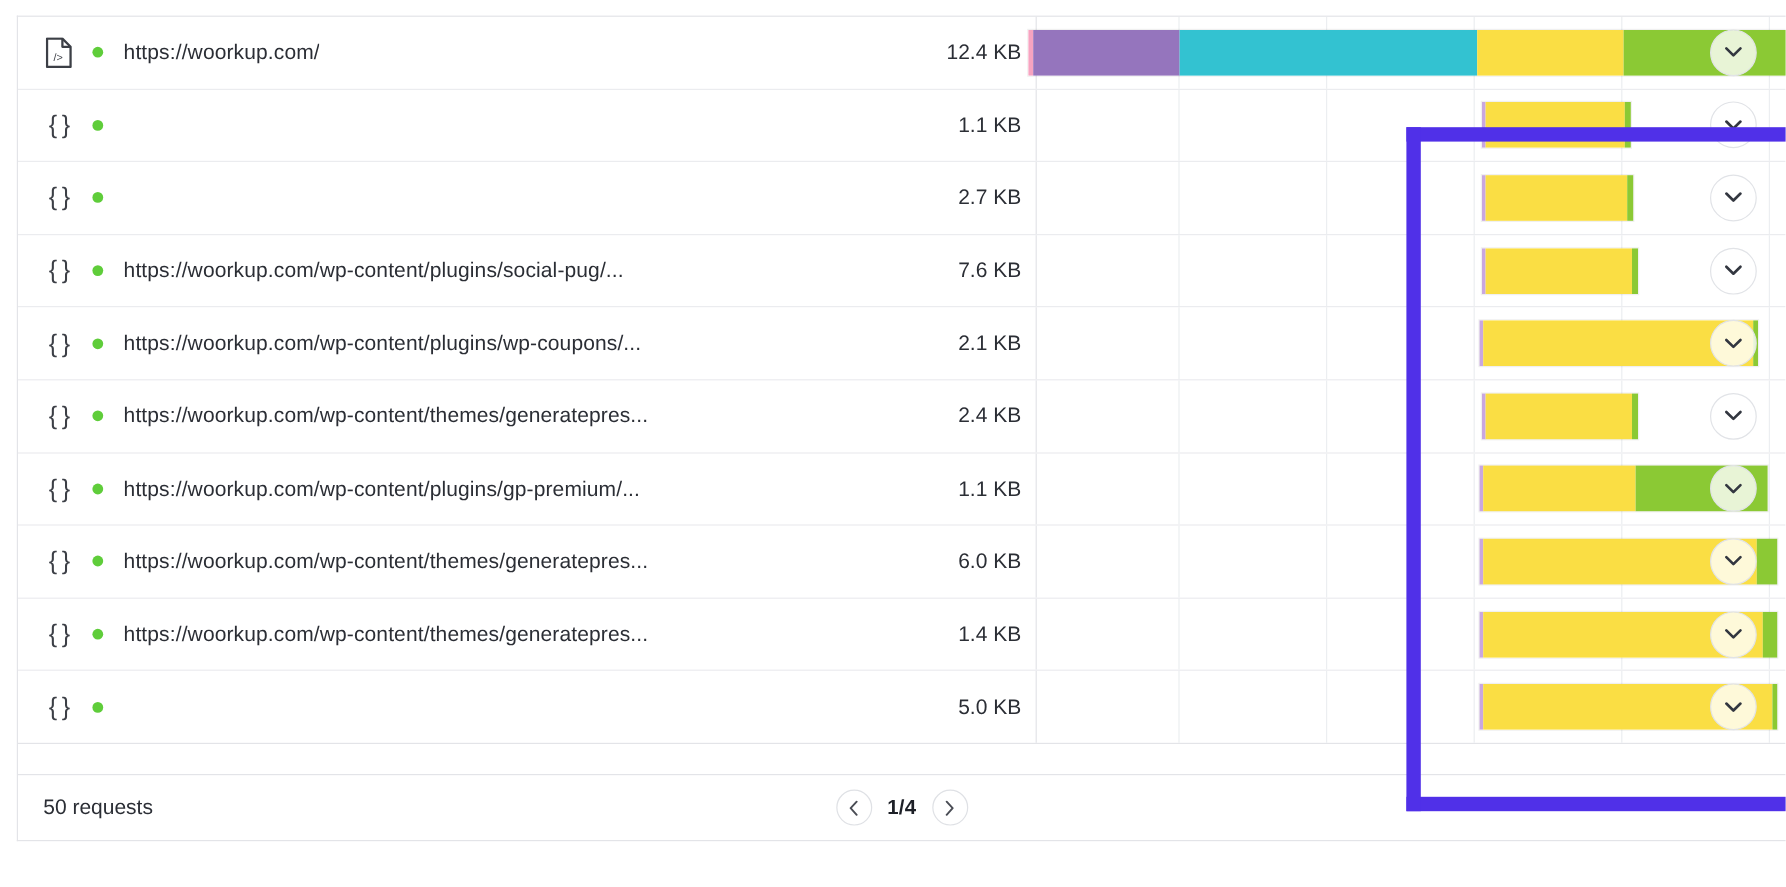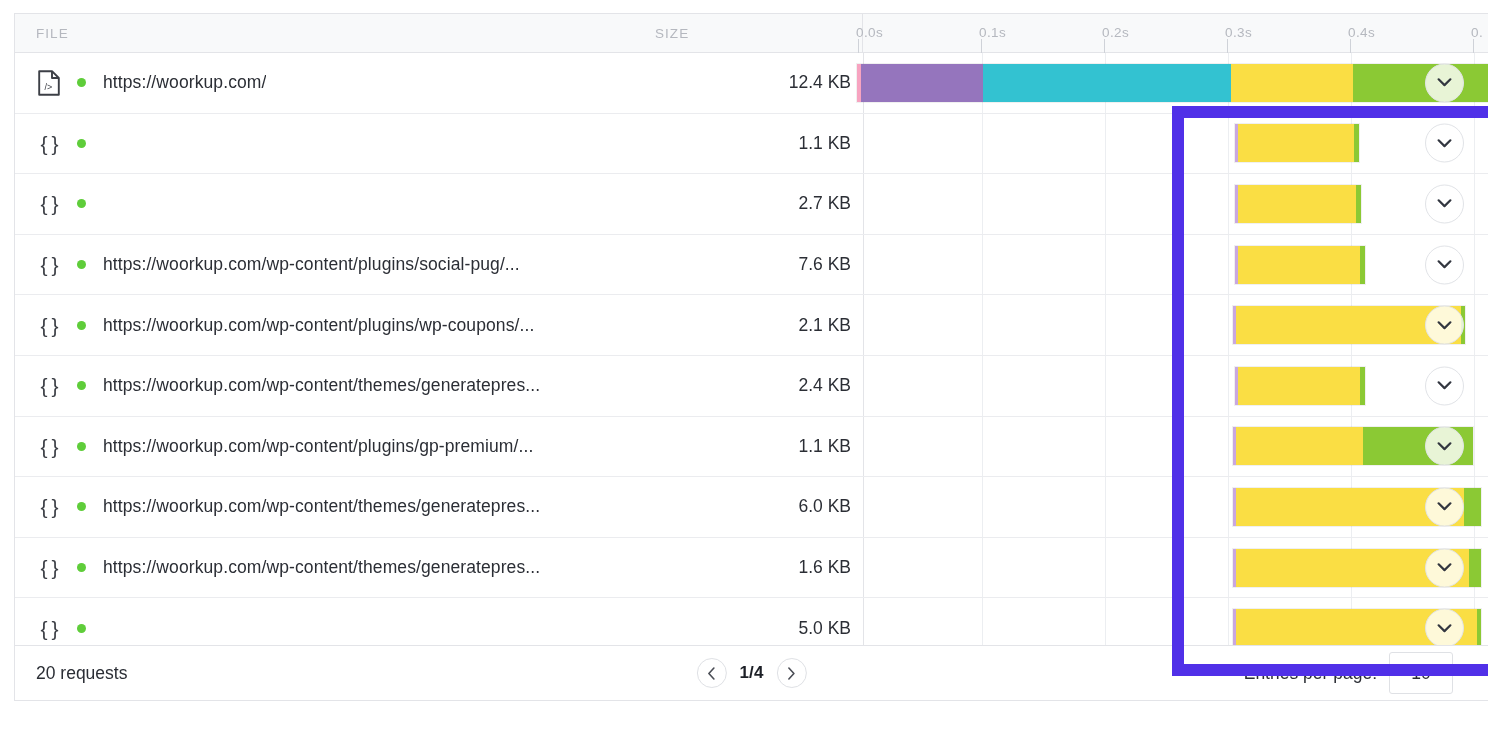"FILE" div.thead { html: <div> <div>FILE</div> <div>SIZE</div> <div></div> <div> <div>0.0s</div> <div></div> <div>0.1s</div> <div></div> <div>0.2s</div> <div></div> <div>0.3s</div> <div></div> <div>0.4s</div> <div></div> <div>0.</div> <div></div> </div> </div> -> none }
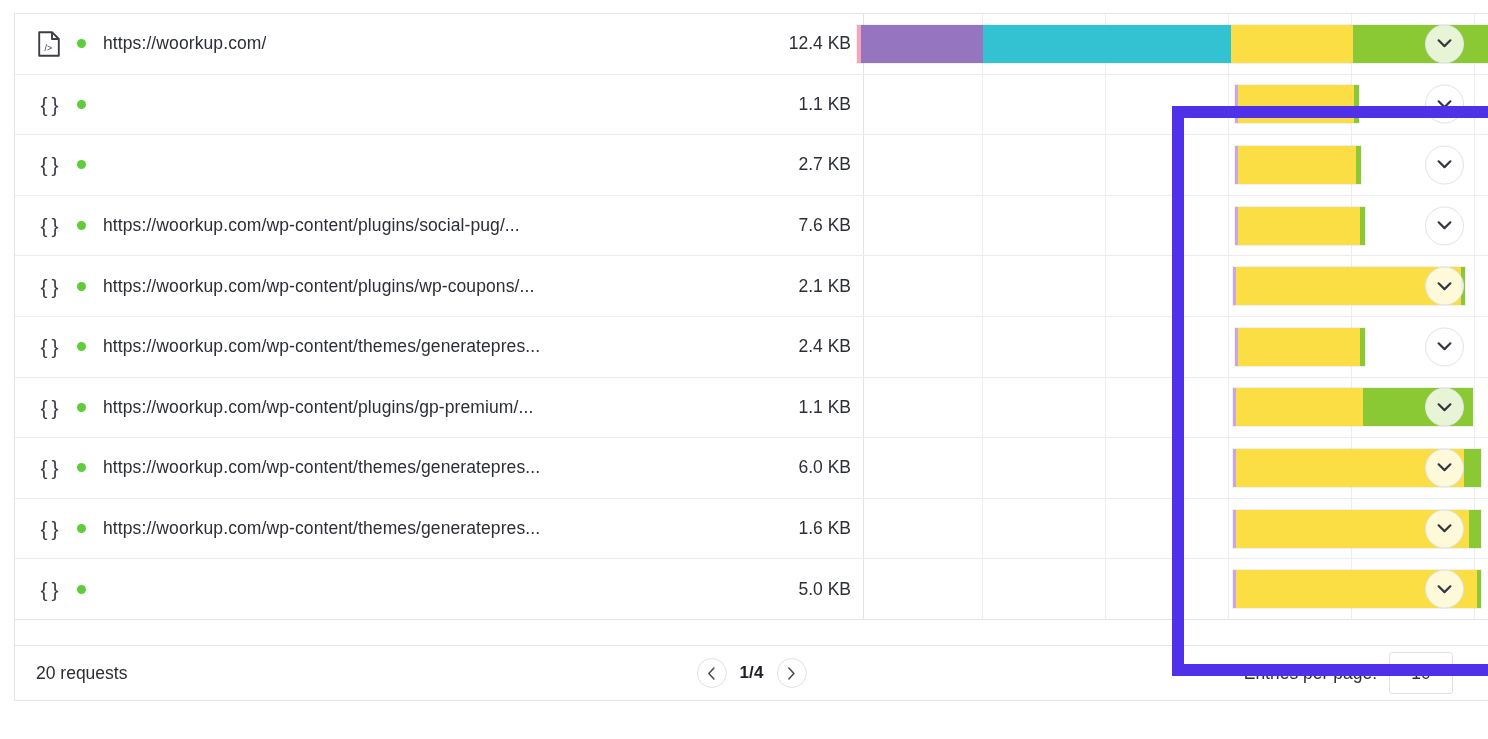"1.6 KB" div.cell-size { text: 1.6 -> 1.4 }
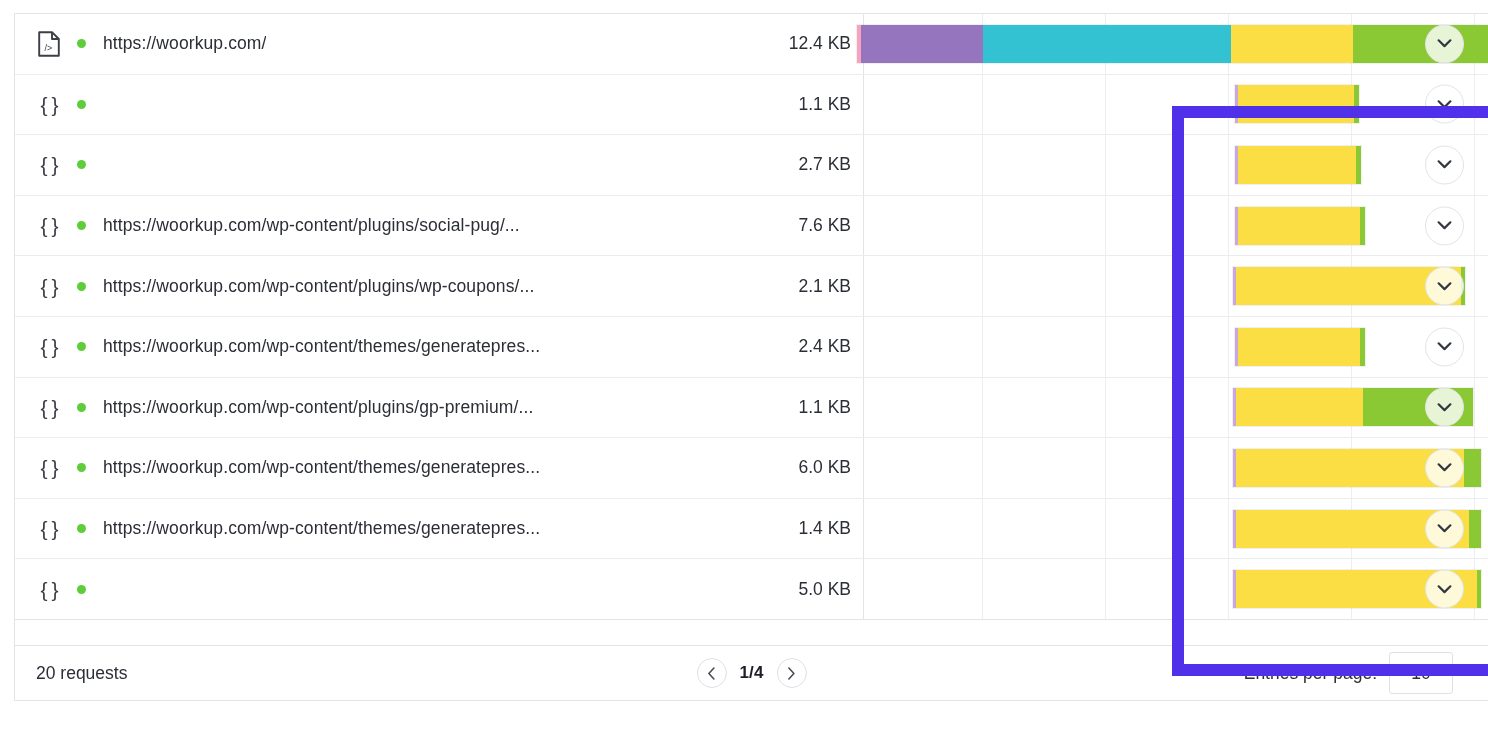"20 requests" div.req-count { text: 20 -> 50 }
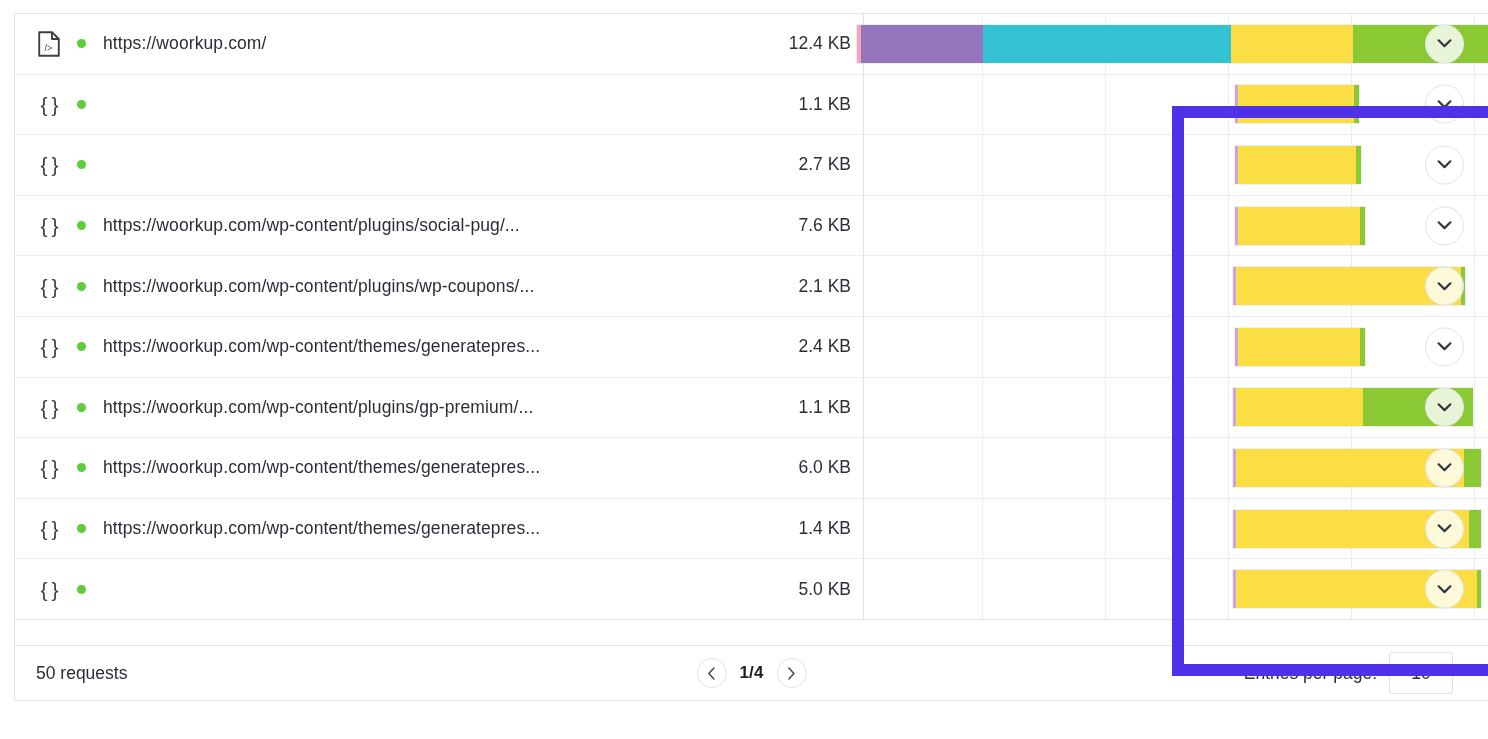"Entries per page:" div.epp { html: <div> <div>Entries per page:</div> <div>10</div> </div> -> none }
